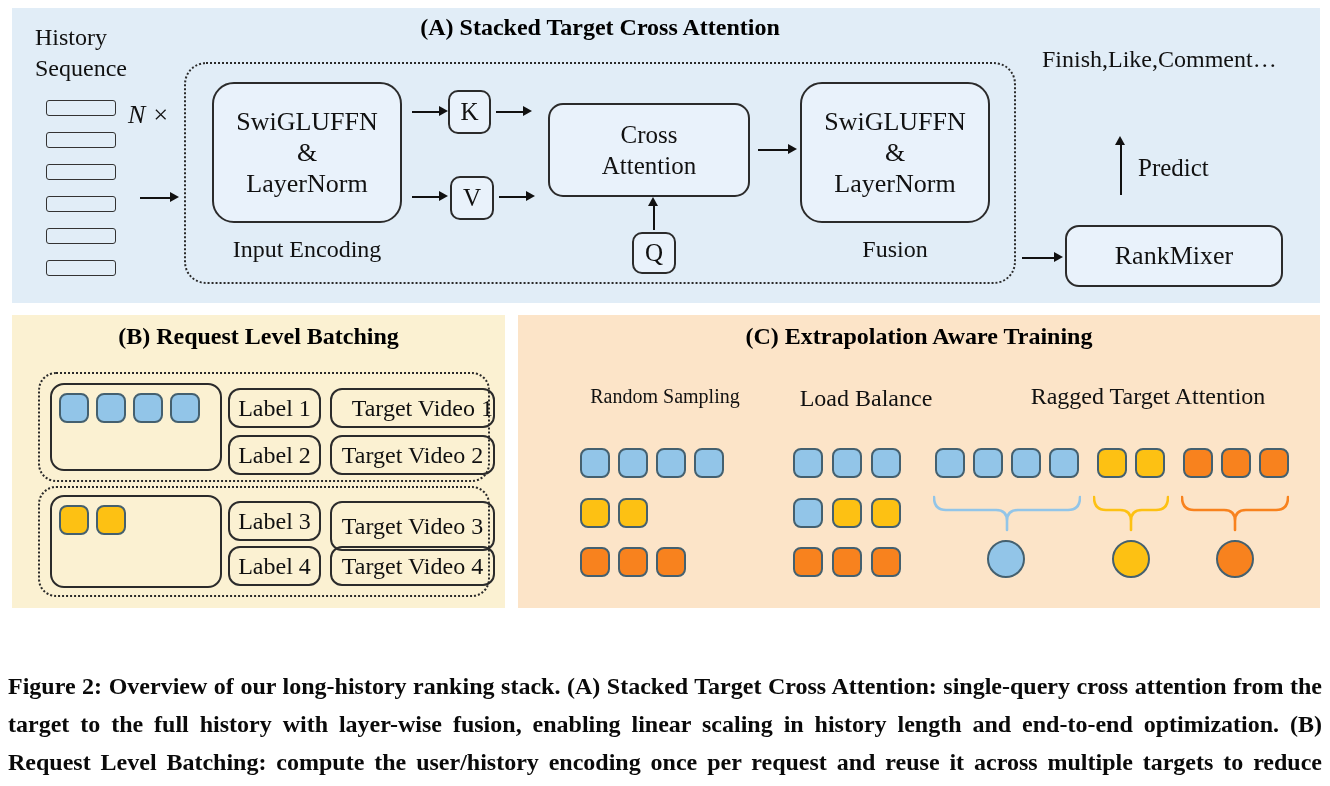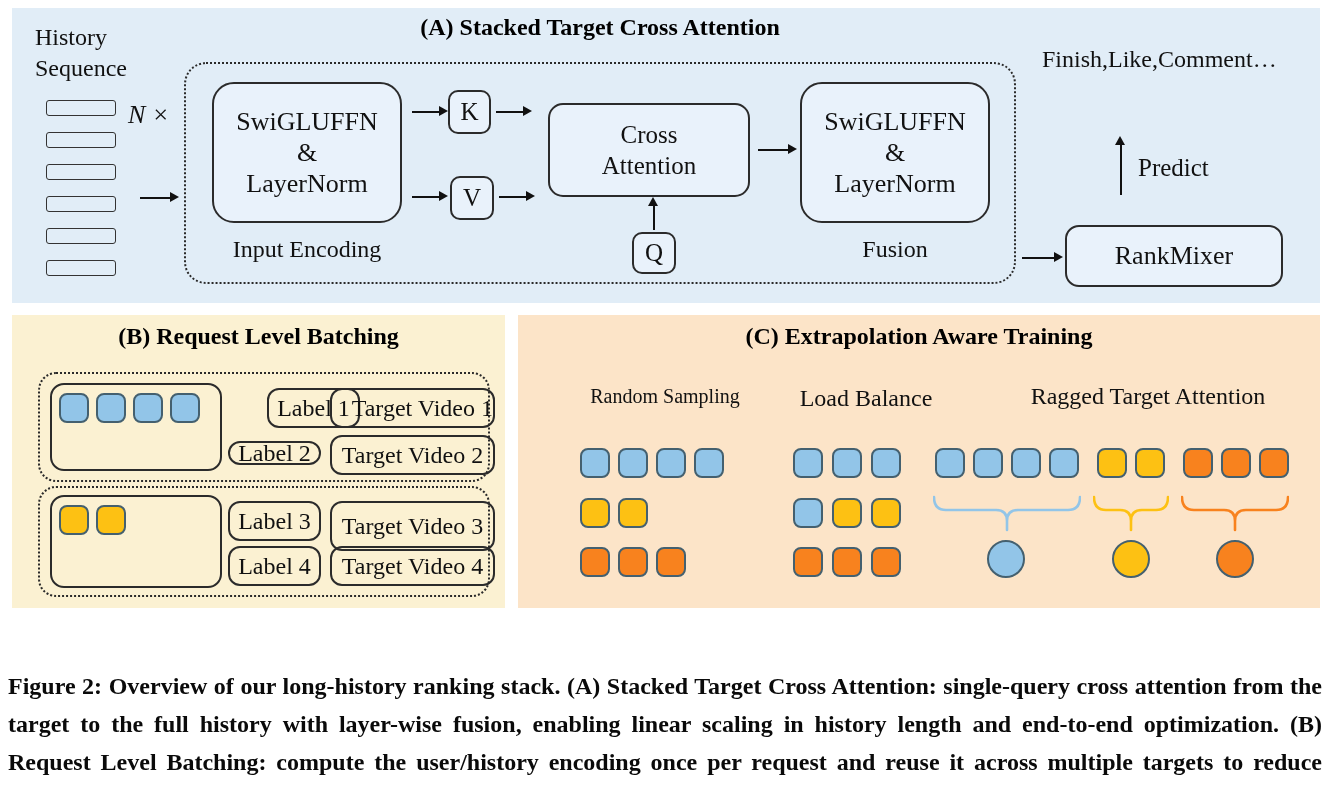"Label 1" div.bbox { margin-left: 39px -> none }
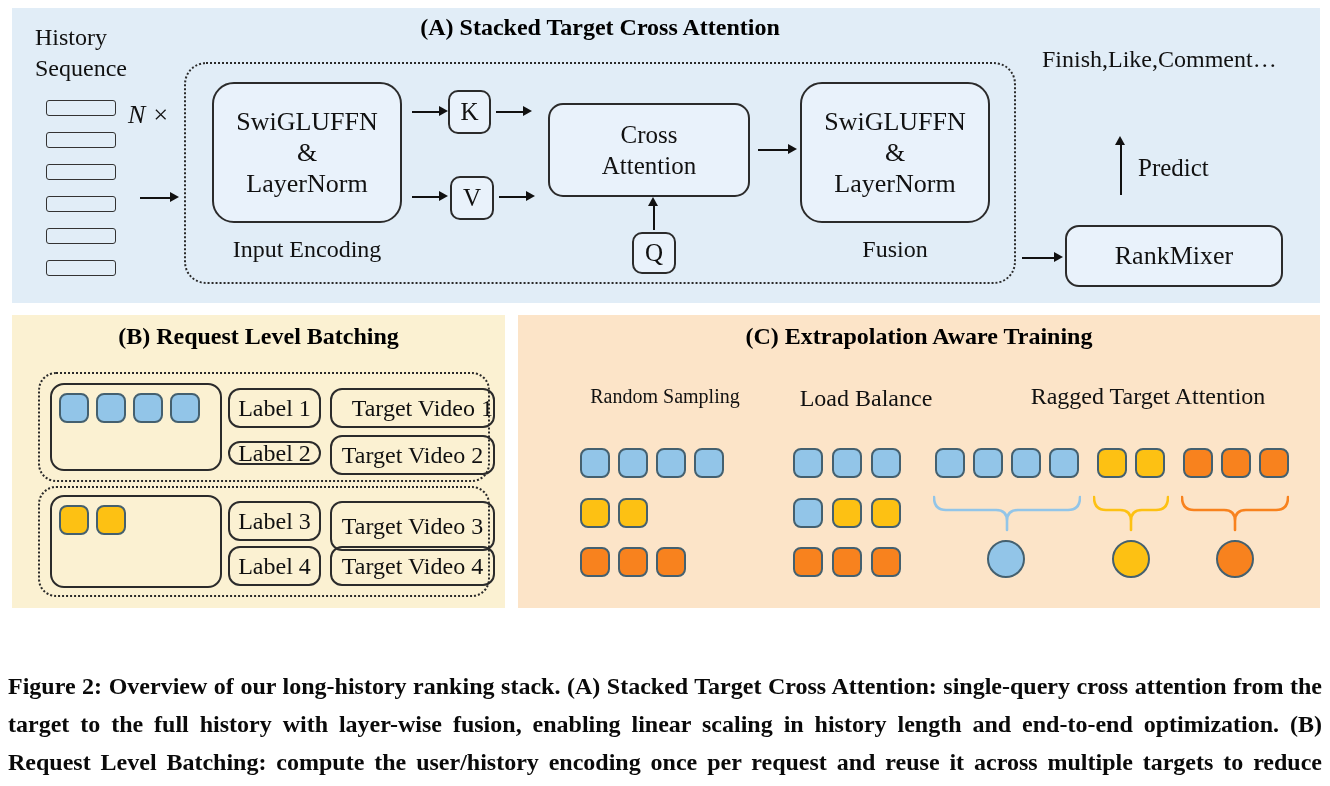"Label 2" div.bbox { height: 24px -> 40px; margin-top: 6px -> none }
